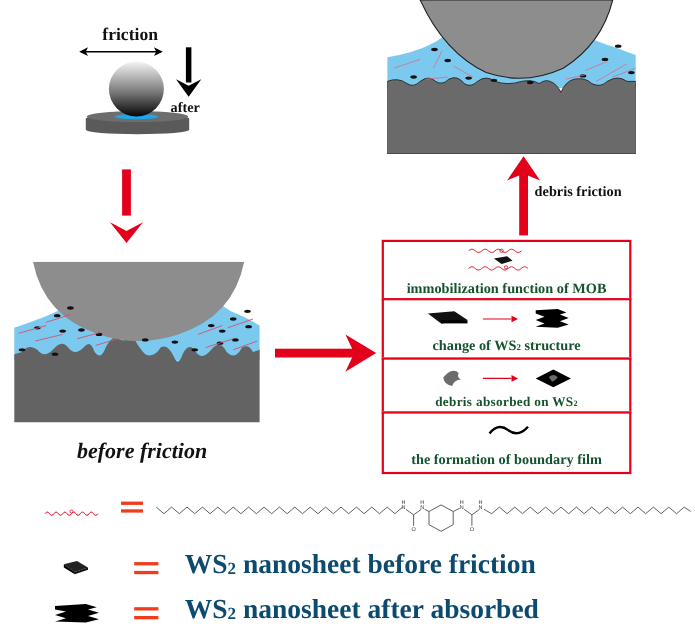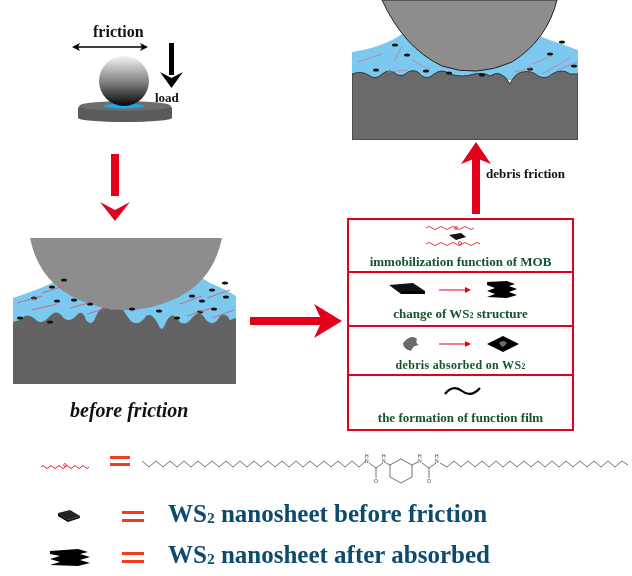"load" div.abs { text: load -> after }
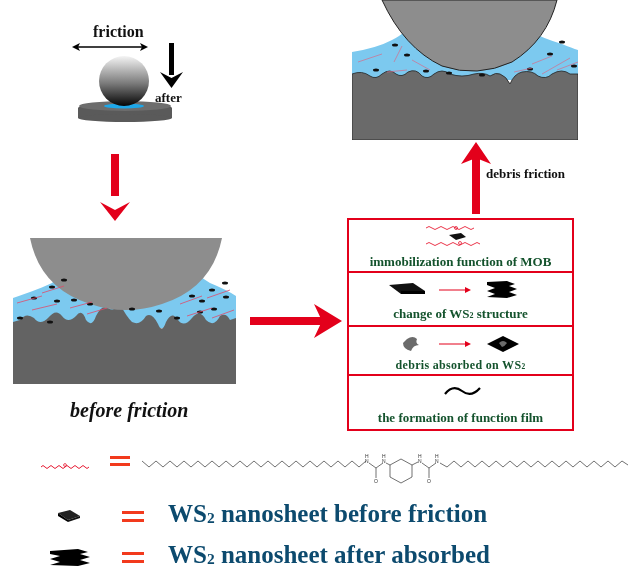"the formation of function film" div.boxtxt { text: function -> boundary }
